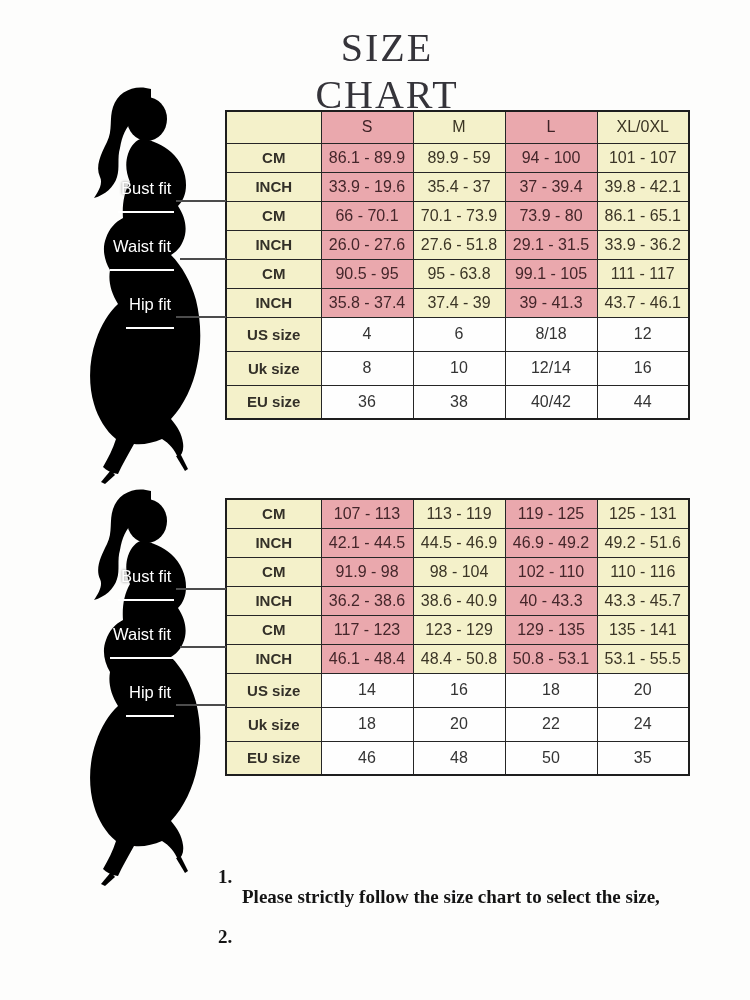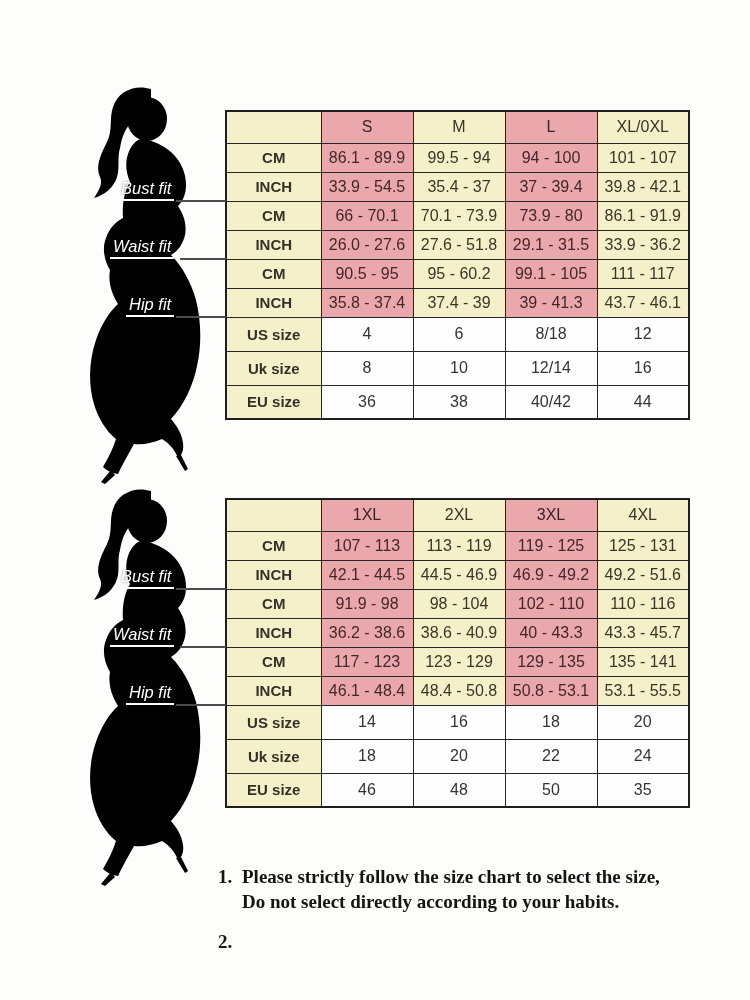"SIZE CHART" div.title { html: none -> <div>SIZE CHART</div> }
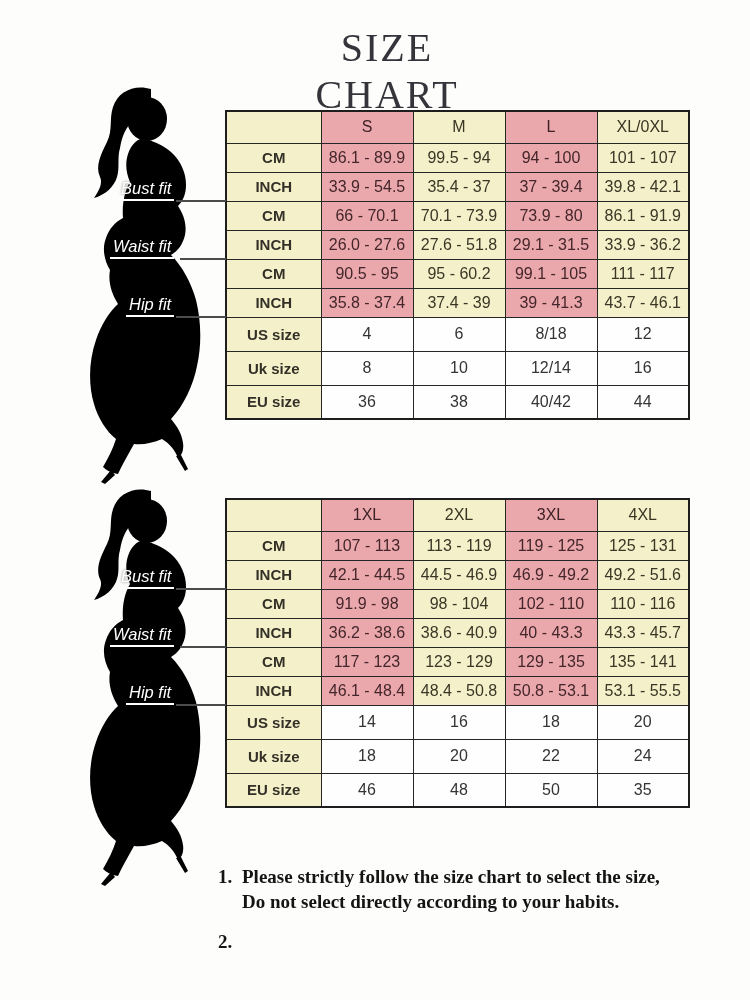"99.5 - 94" td.y { text: 99.5 - 94 -> 89.9 - 59 }
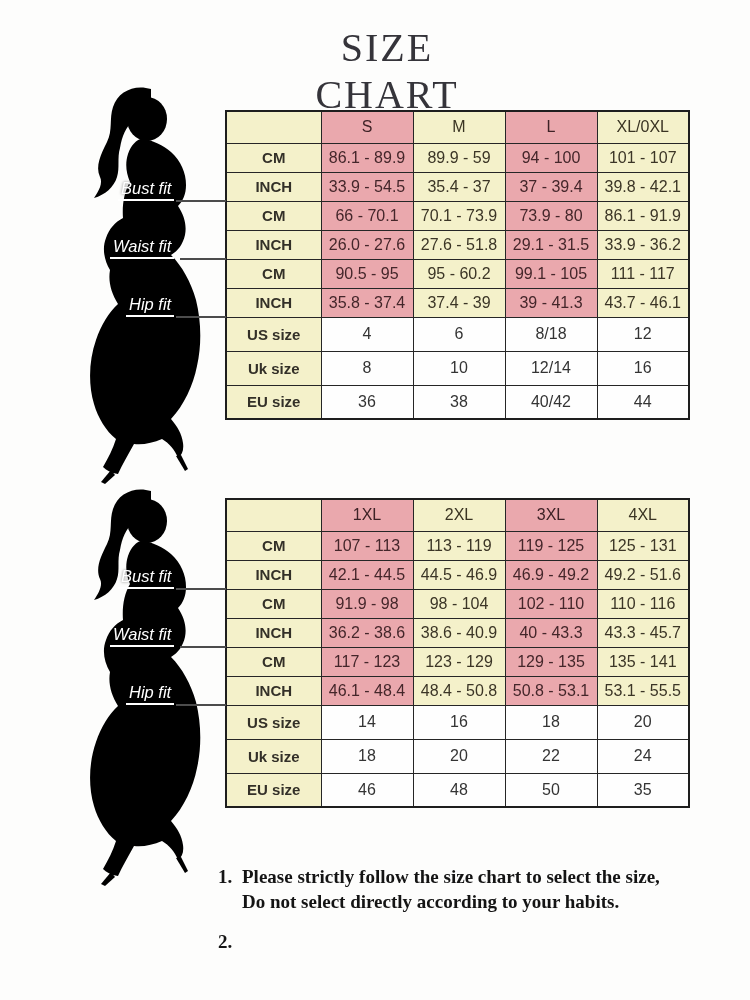"Bust fit" .fitlabel { font-style: italic -> none; padding: 0 3px 2px -> 0 3px 14px }
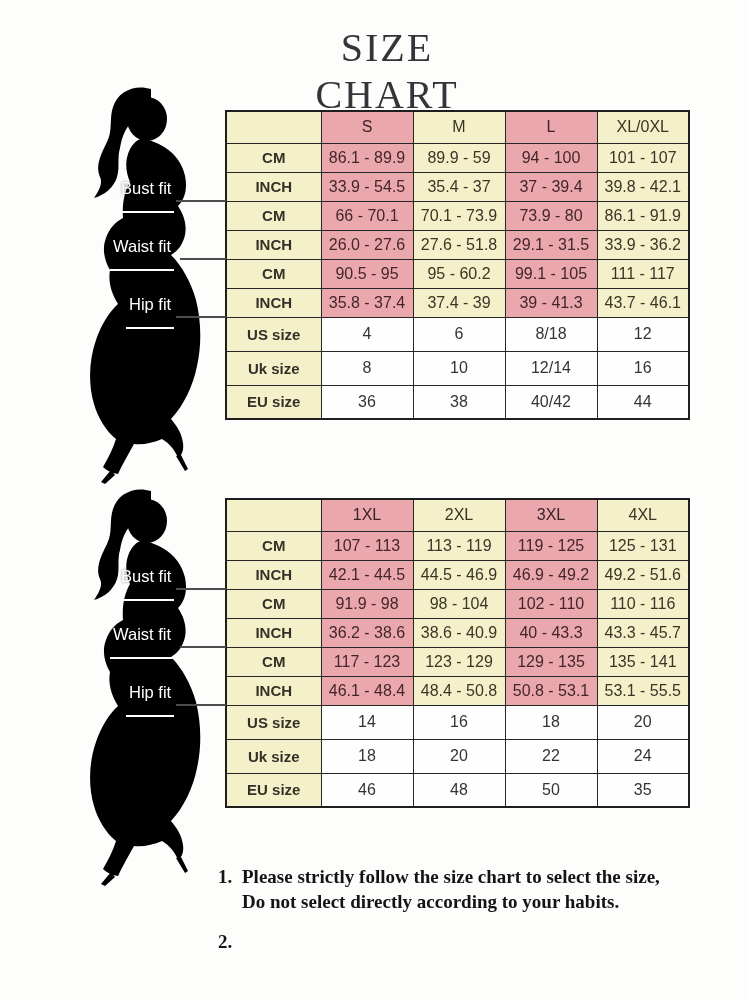"33.9 - 54.5" td.p { text: 54.5 -> 19.6 }
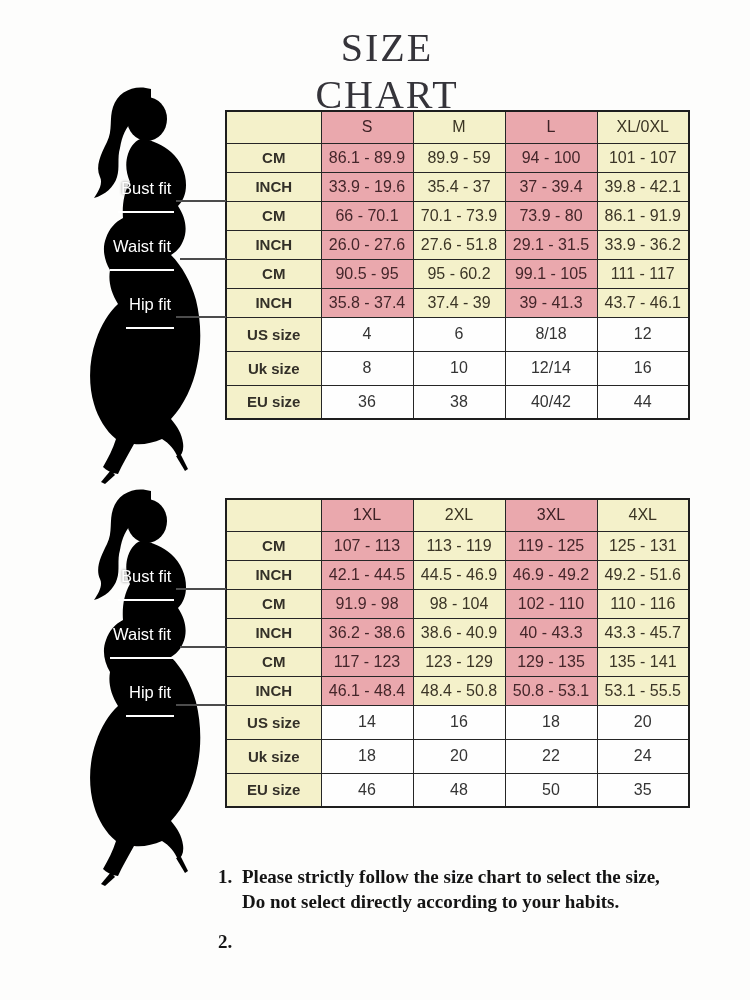"86.1 - 91.9" td.y { text: 91.9 -> 65.1 }
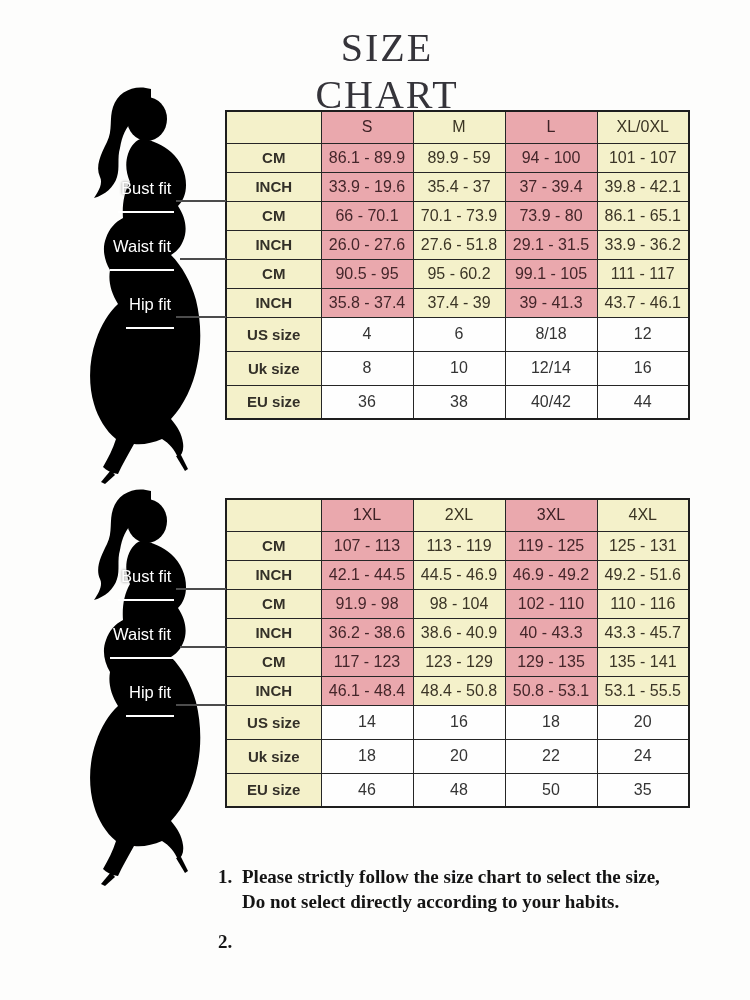"95 - 60.2" td.y { text: 60.2 -> 63.8 }
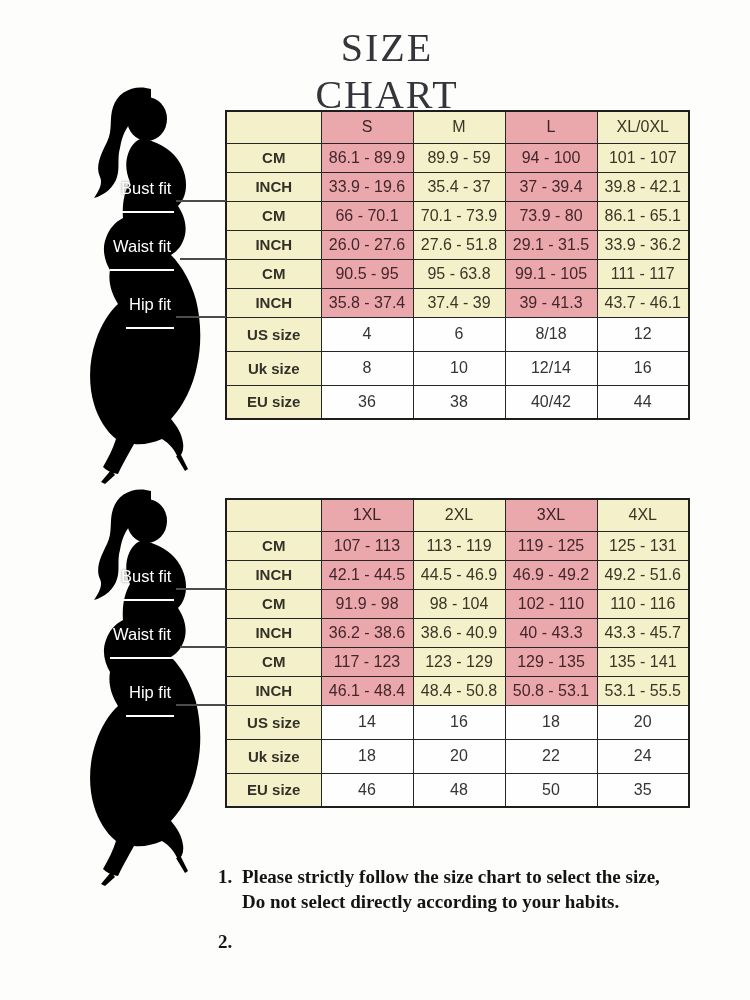"1XL" tr.hdr { html: <tr> <th></th> <th>1XL</th> <th>2XL</th> <th>3XL</th> <th>4XL</th> </tr> -> none }
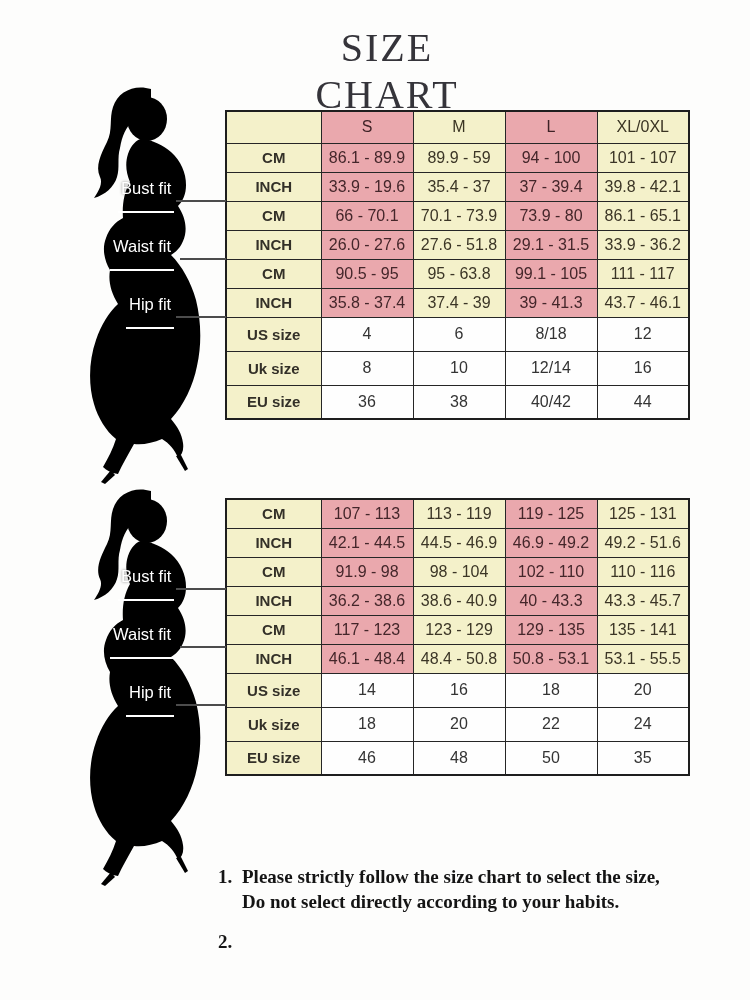"Please strictly follow the size" .note .ntext { margin-top: none -> 20px }
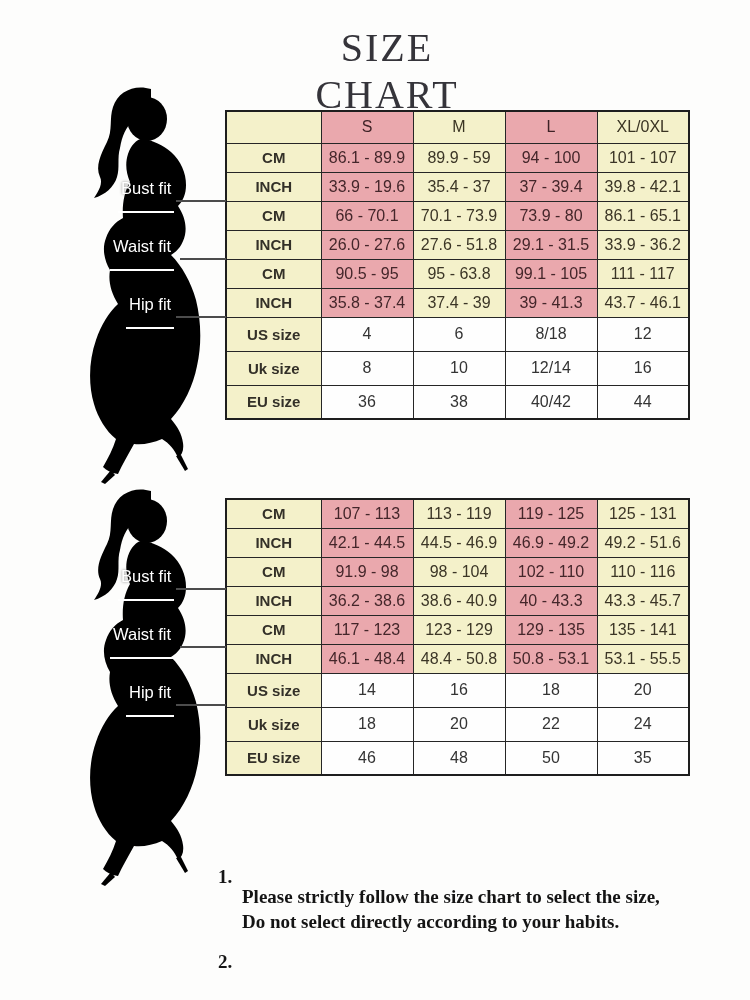"Do not select directly according" div { html: <div>Do not select directly according to your habits.</div> -> none }
